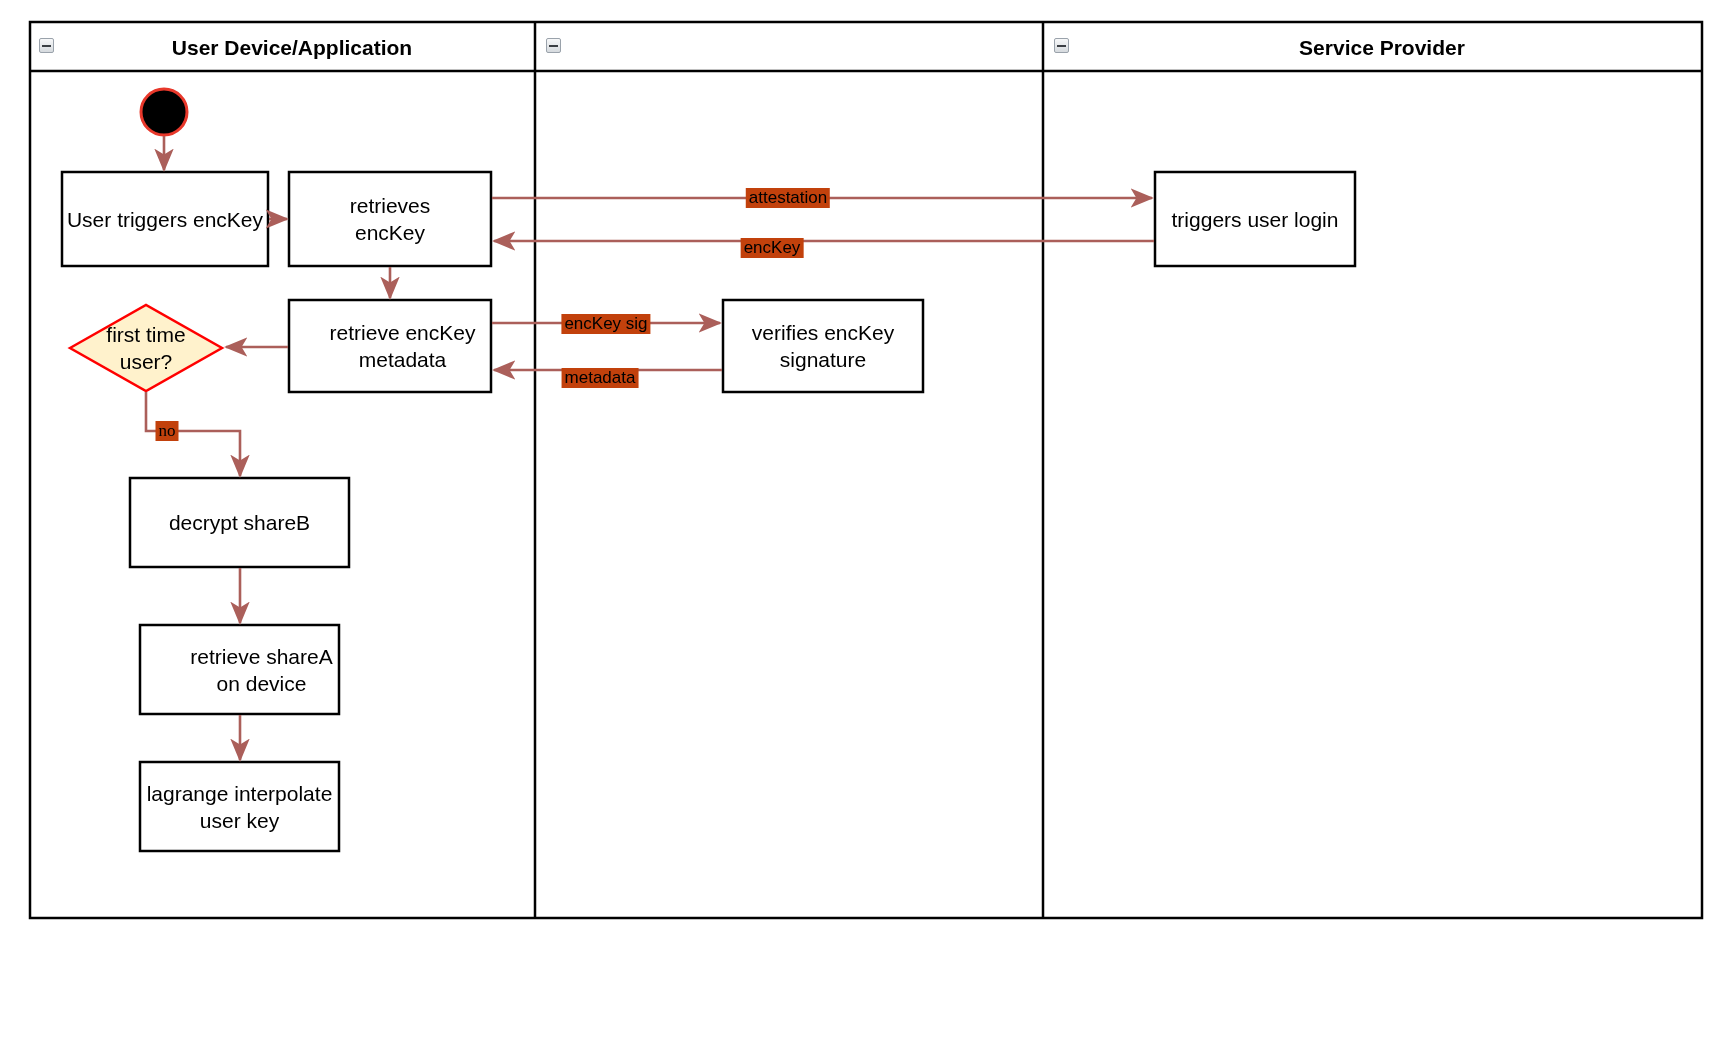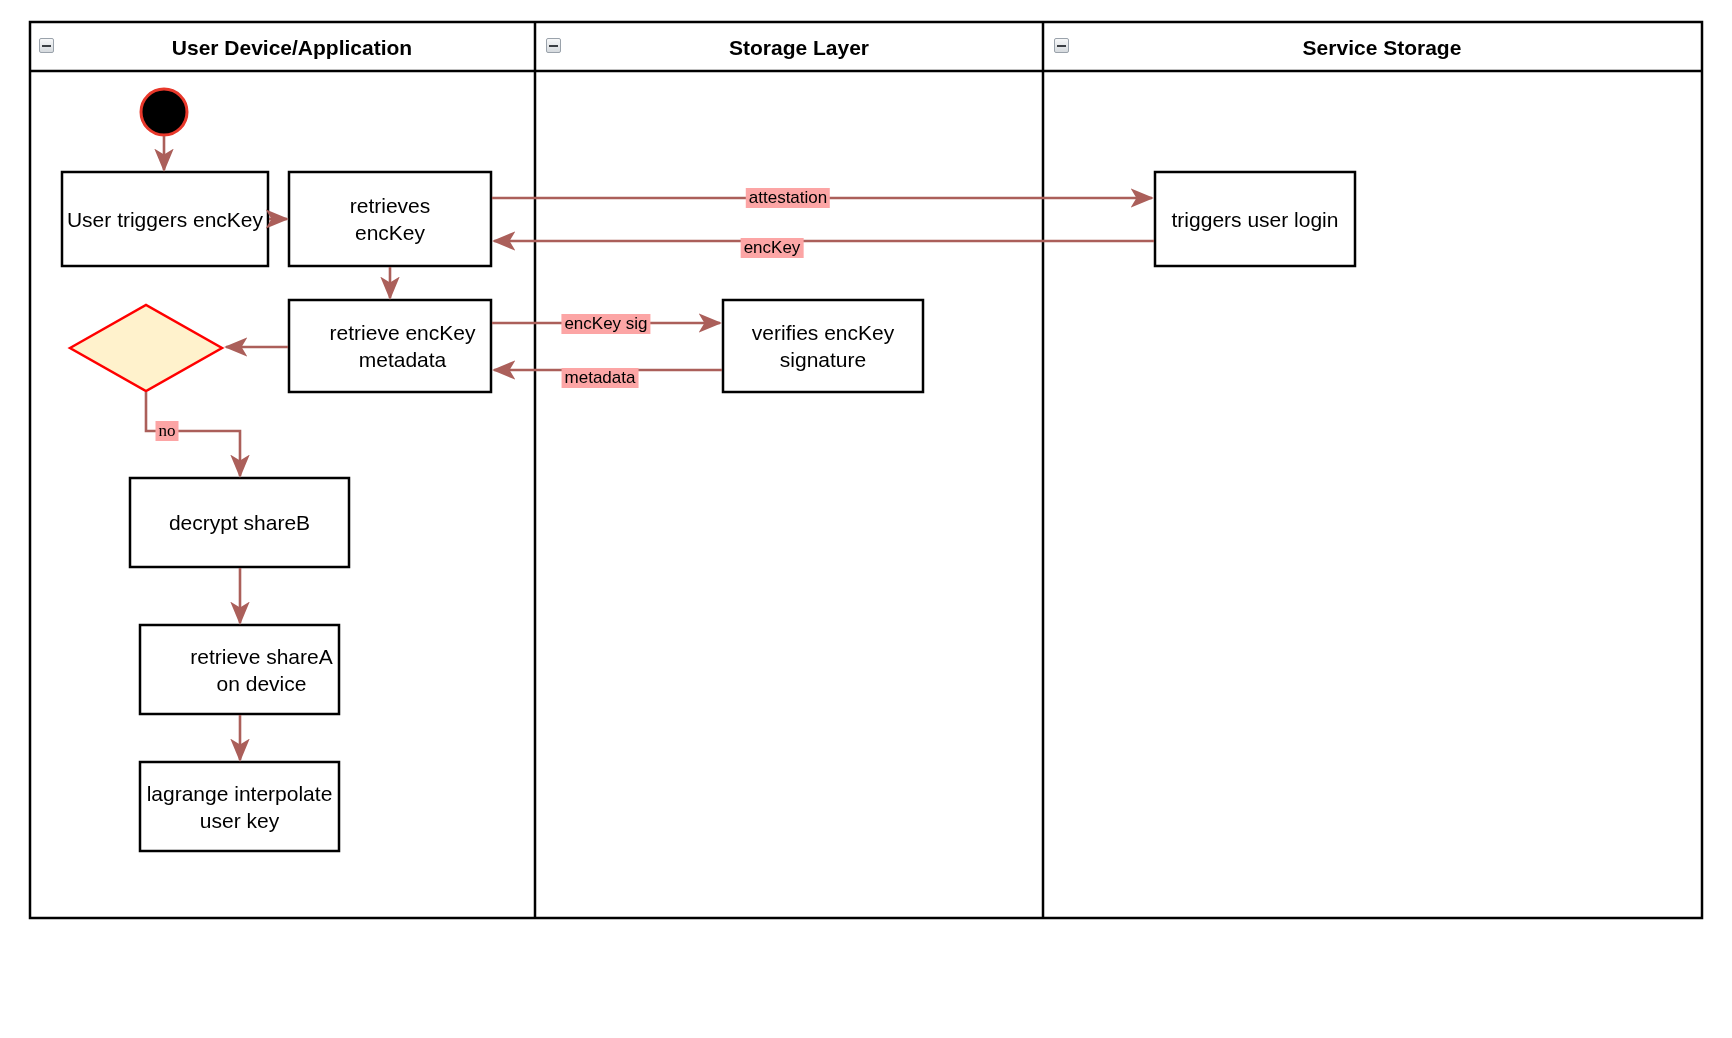"Storage Layer" div.lane-title { html: <div>Storage Layer</div> -> none }
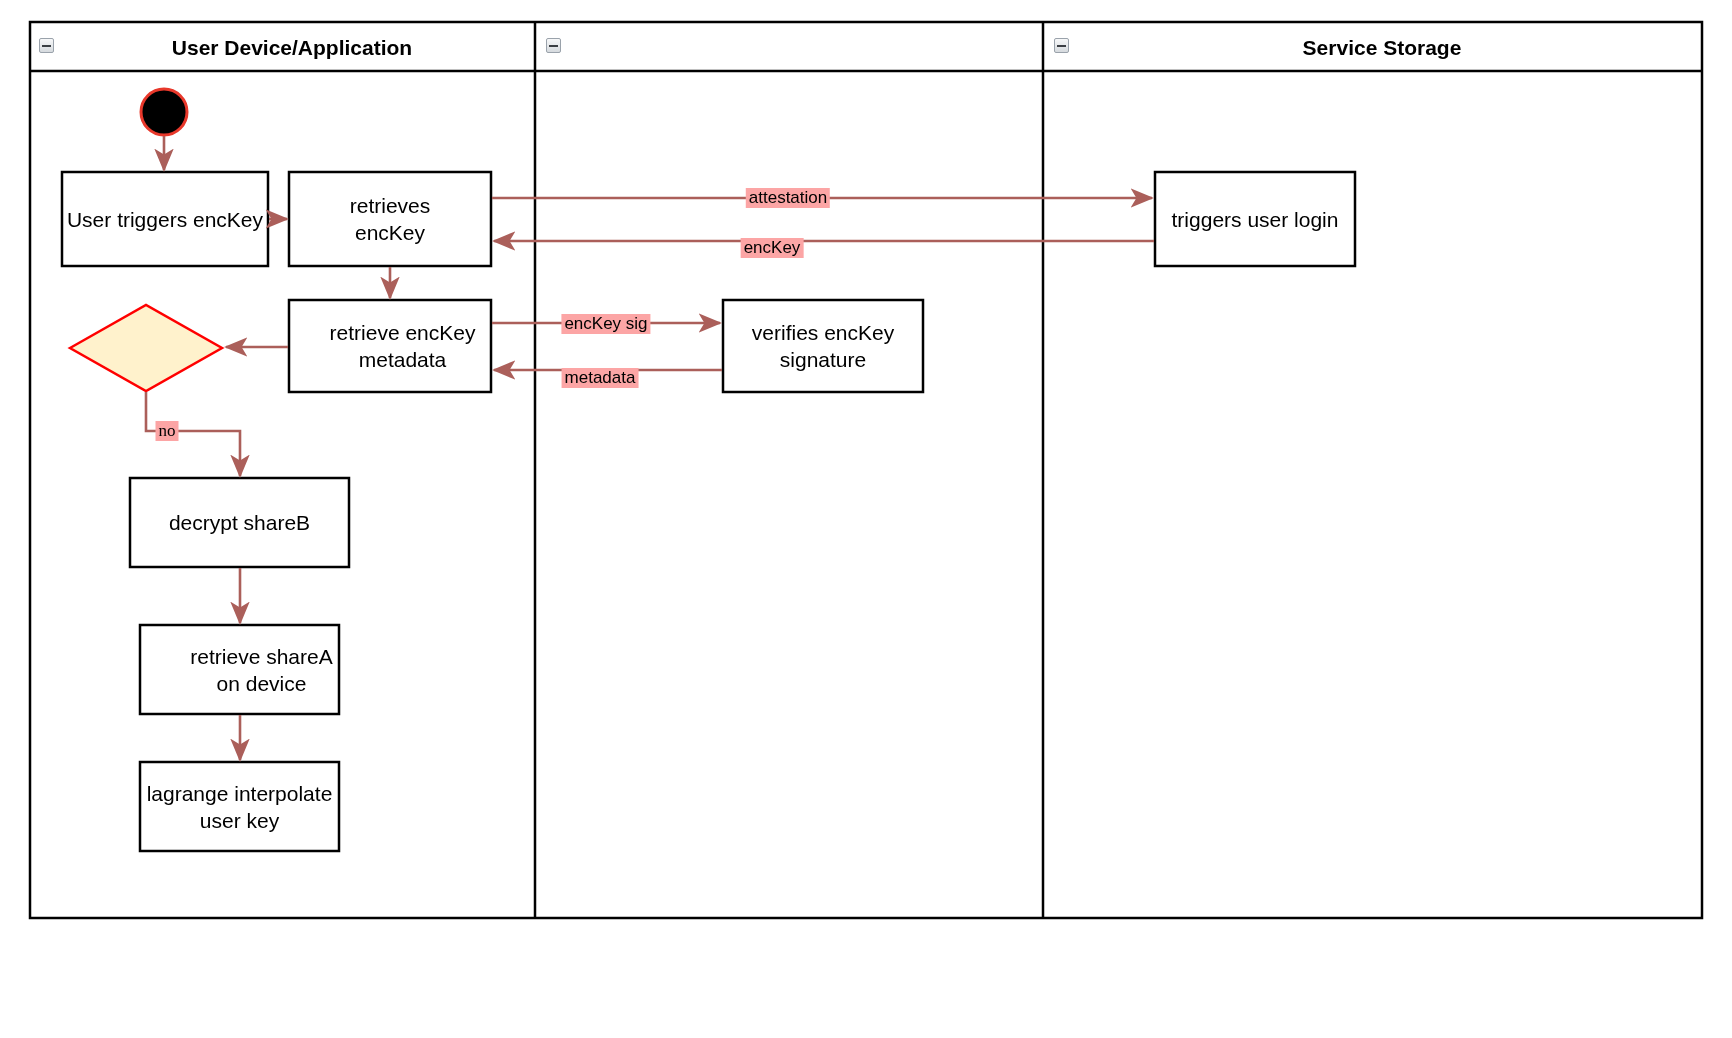"Service Storage" div.lane-title { text: Storage -> Provider }
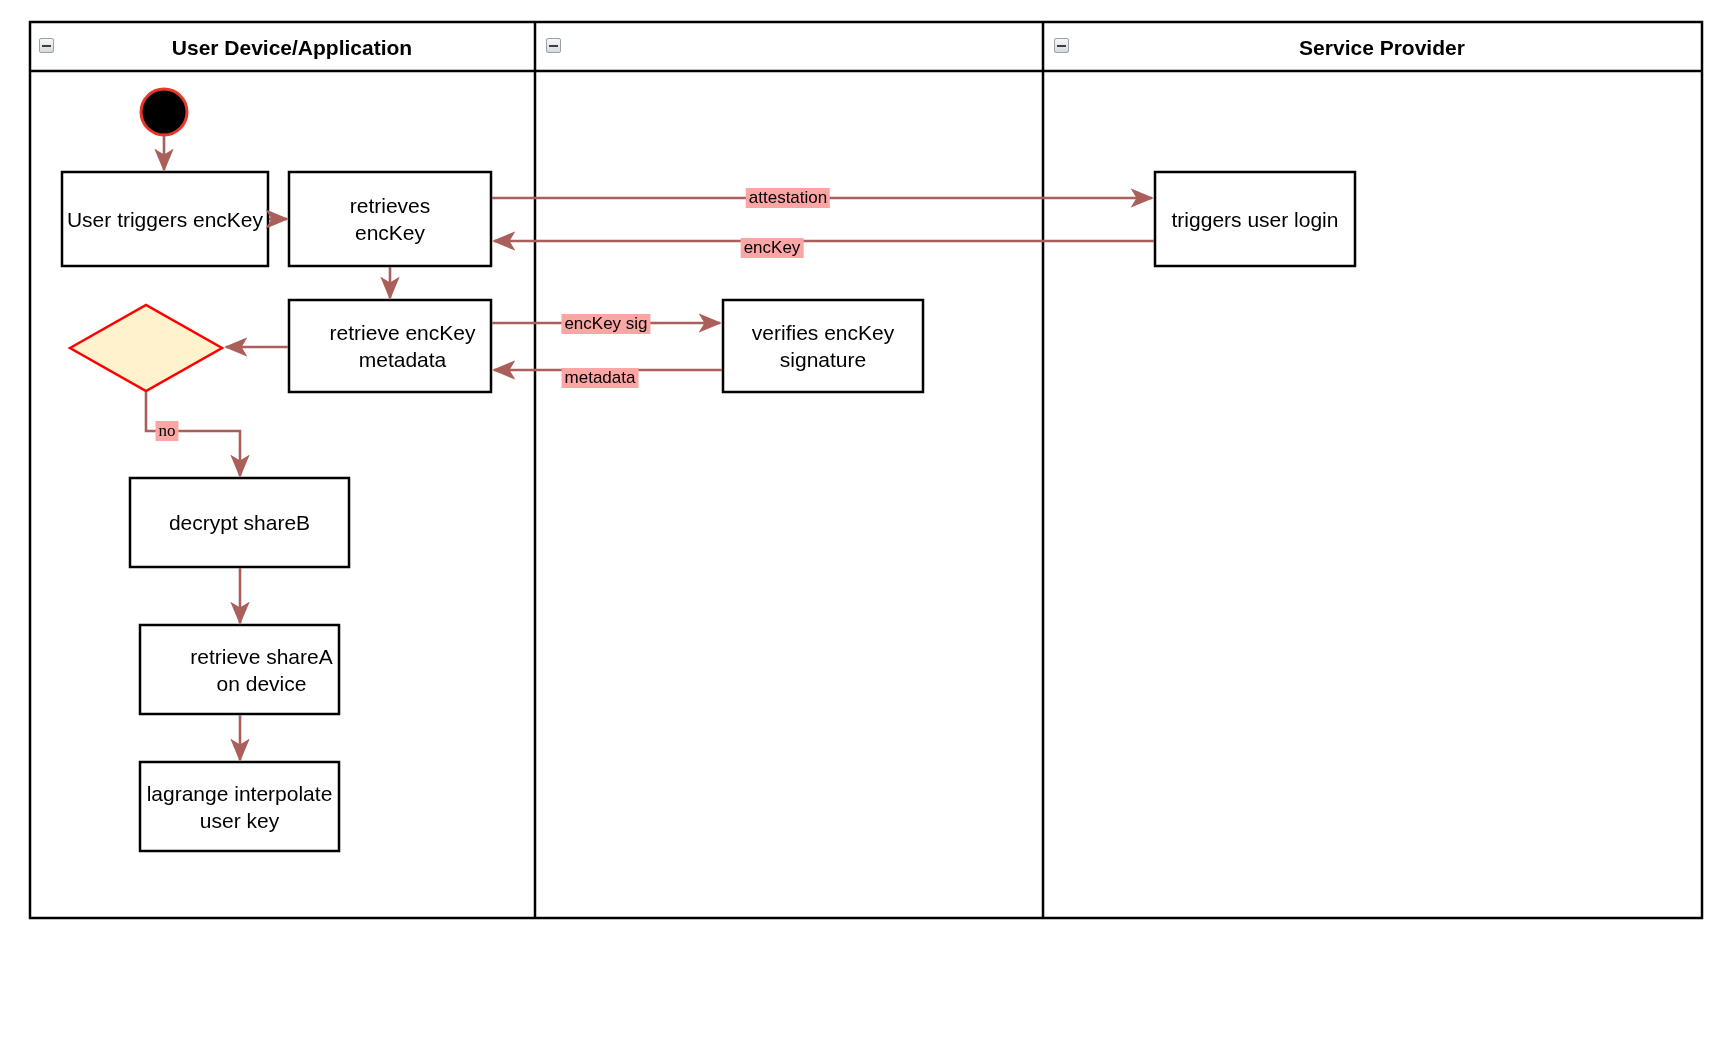"attestation" .edge-label { background: #fca5a5 -> #c2410c }
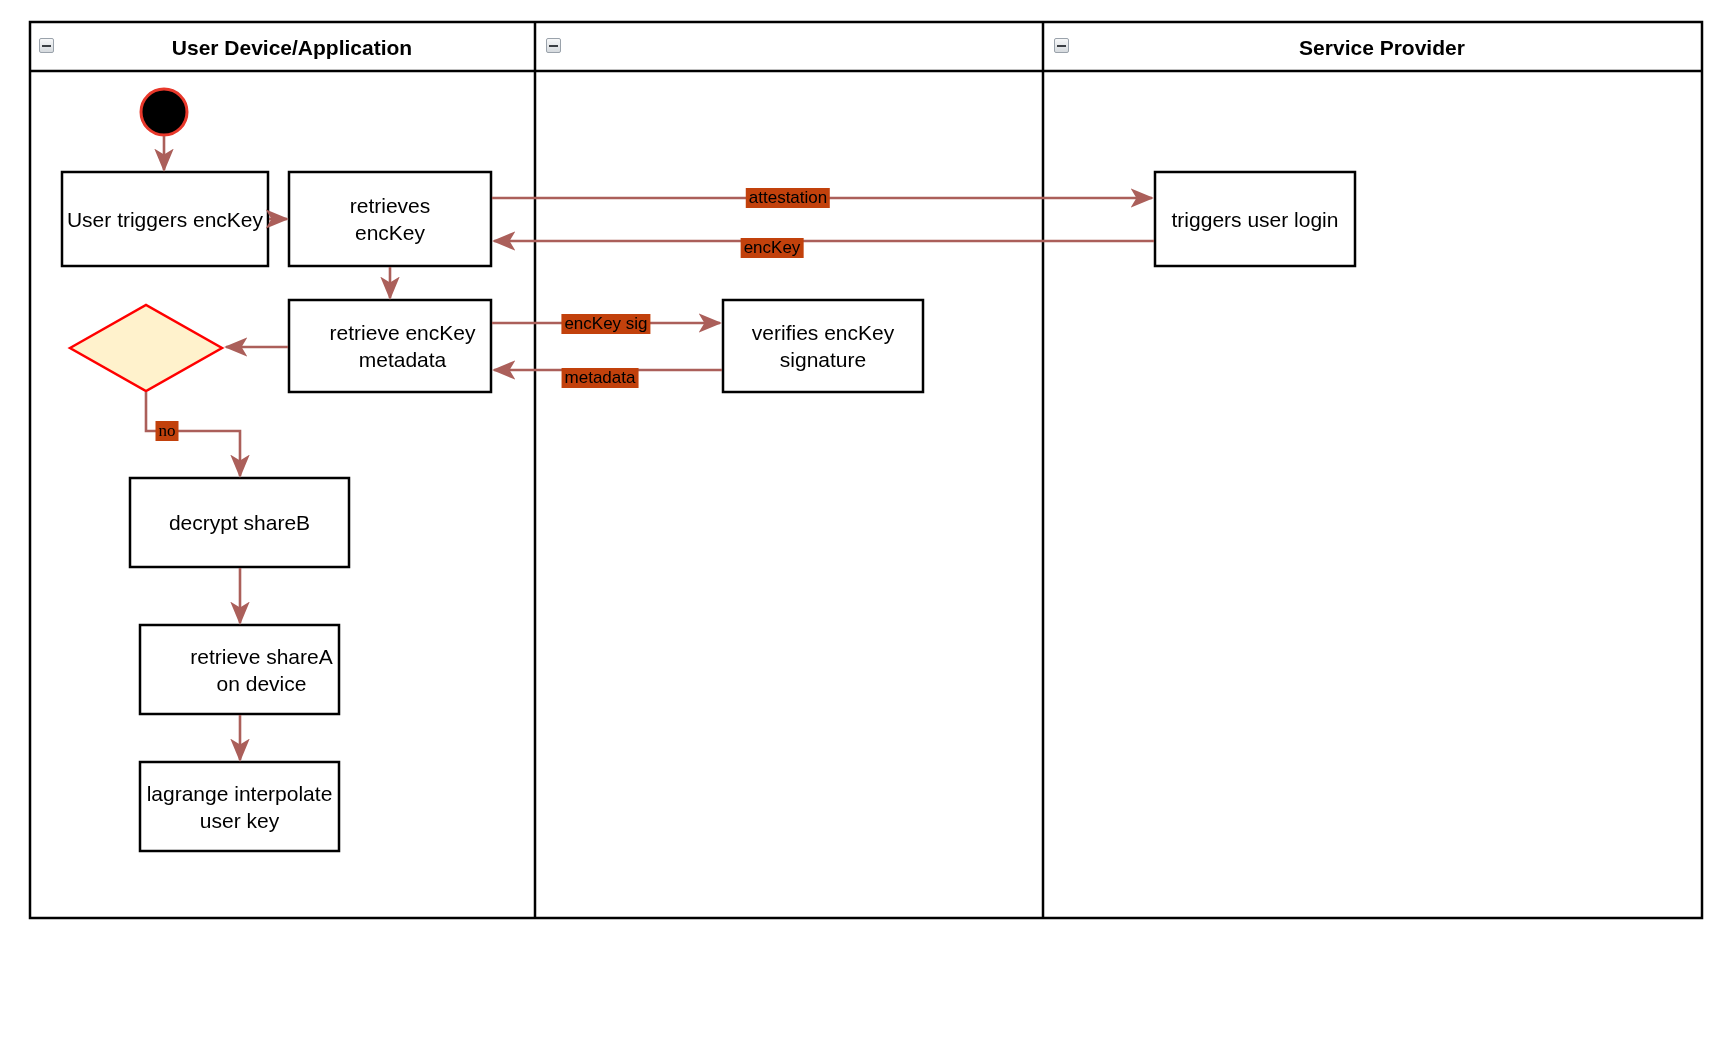"first time" div.node-label { html: none -> <div>first time<br>user?</div> }
